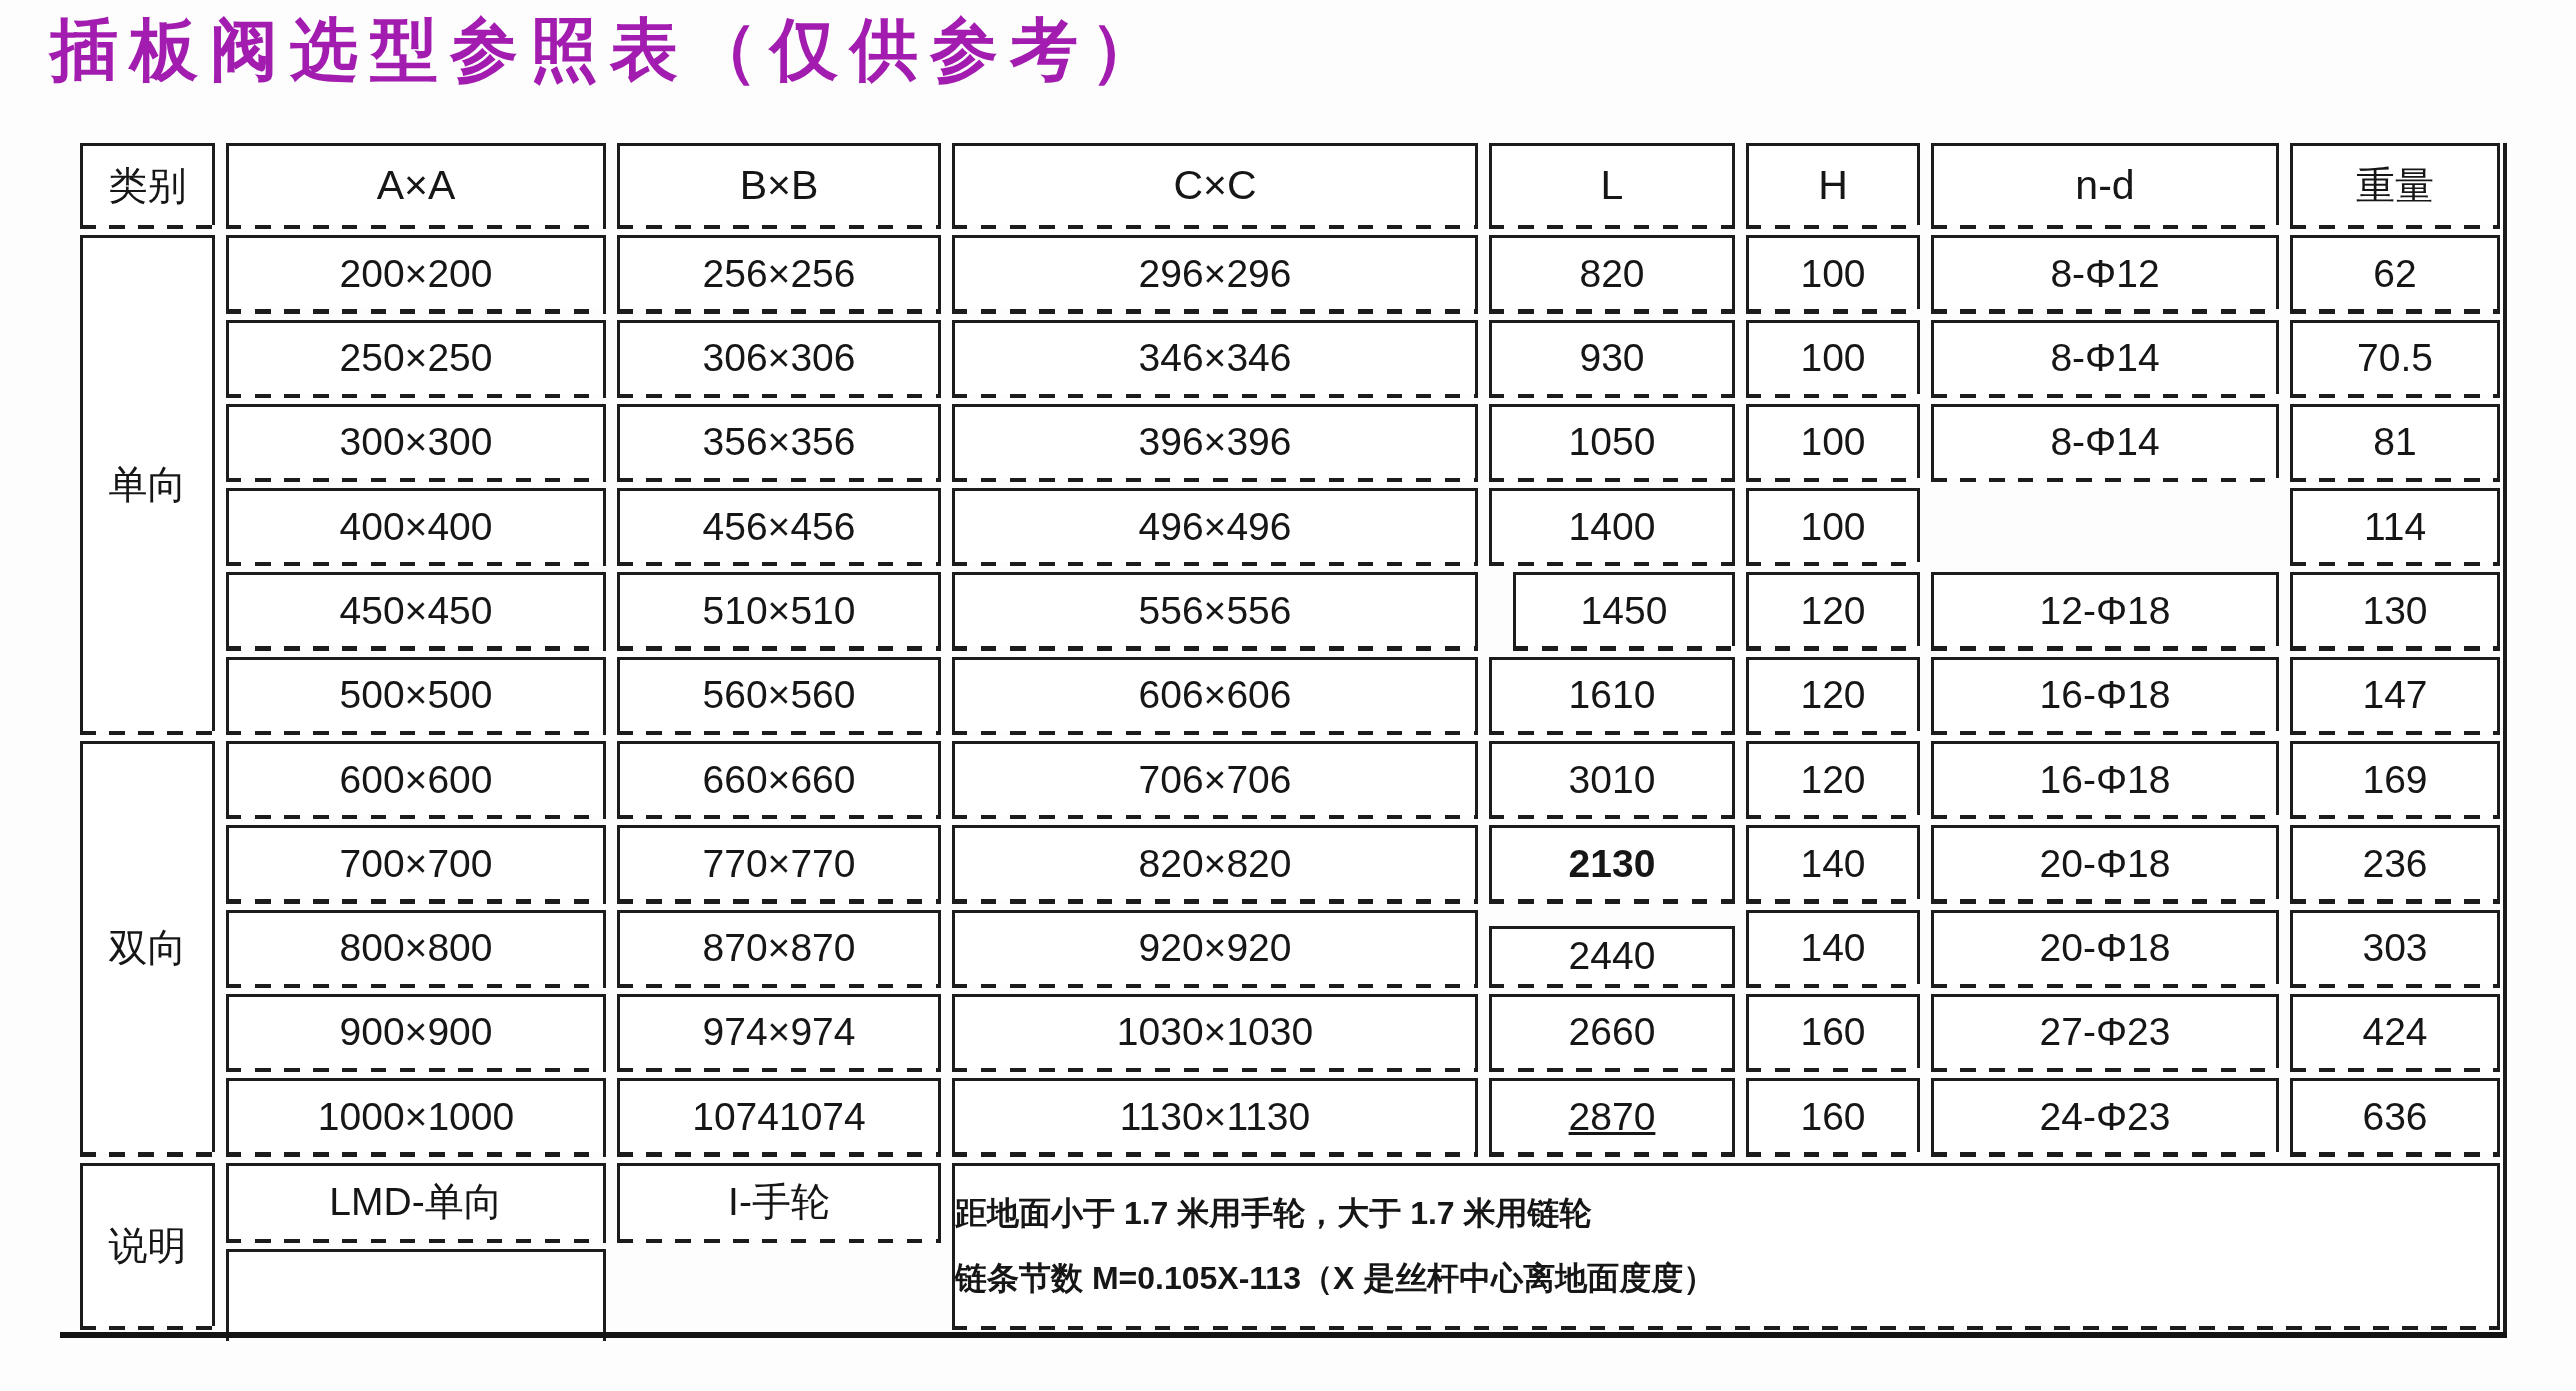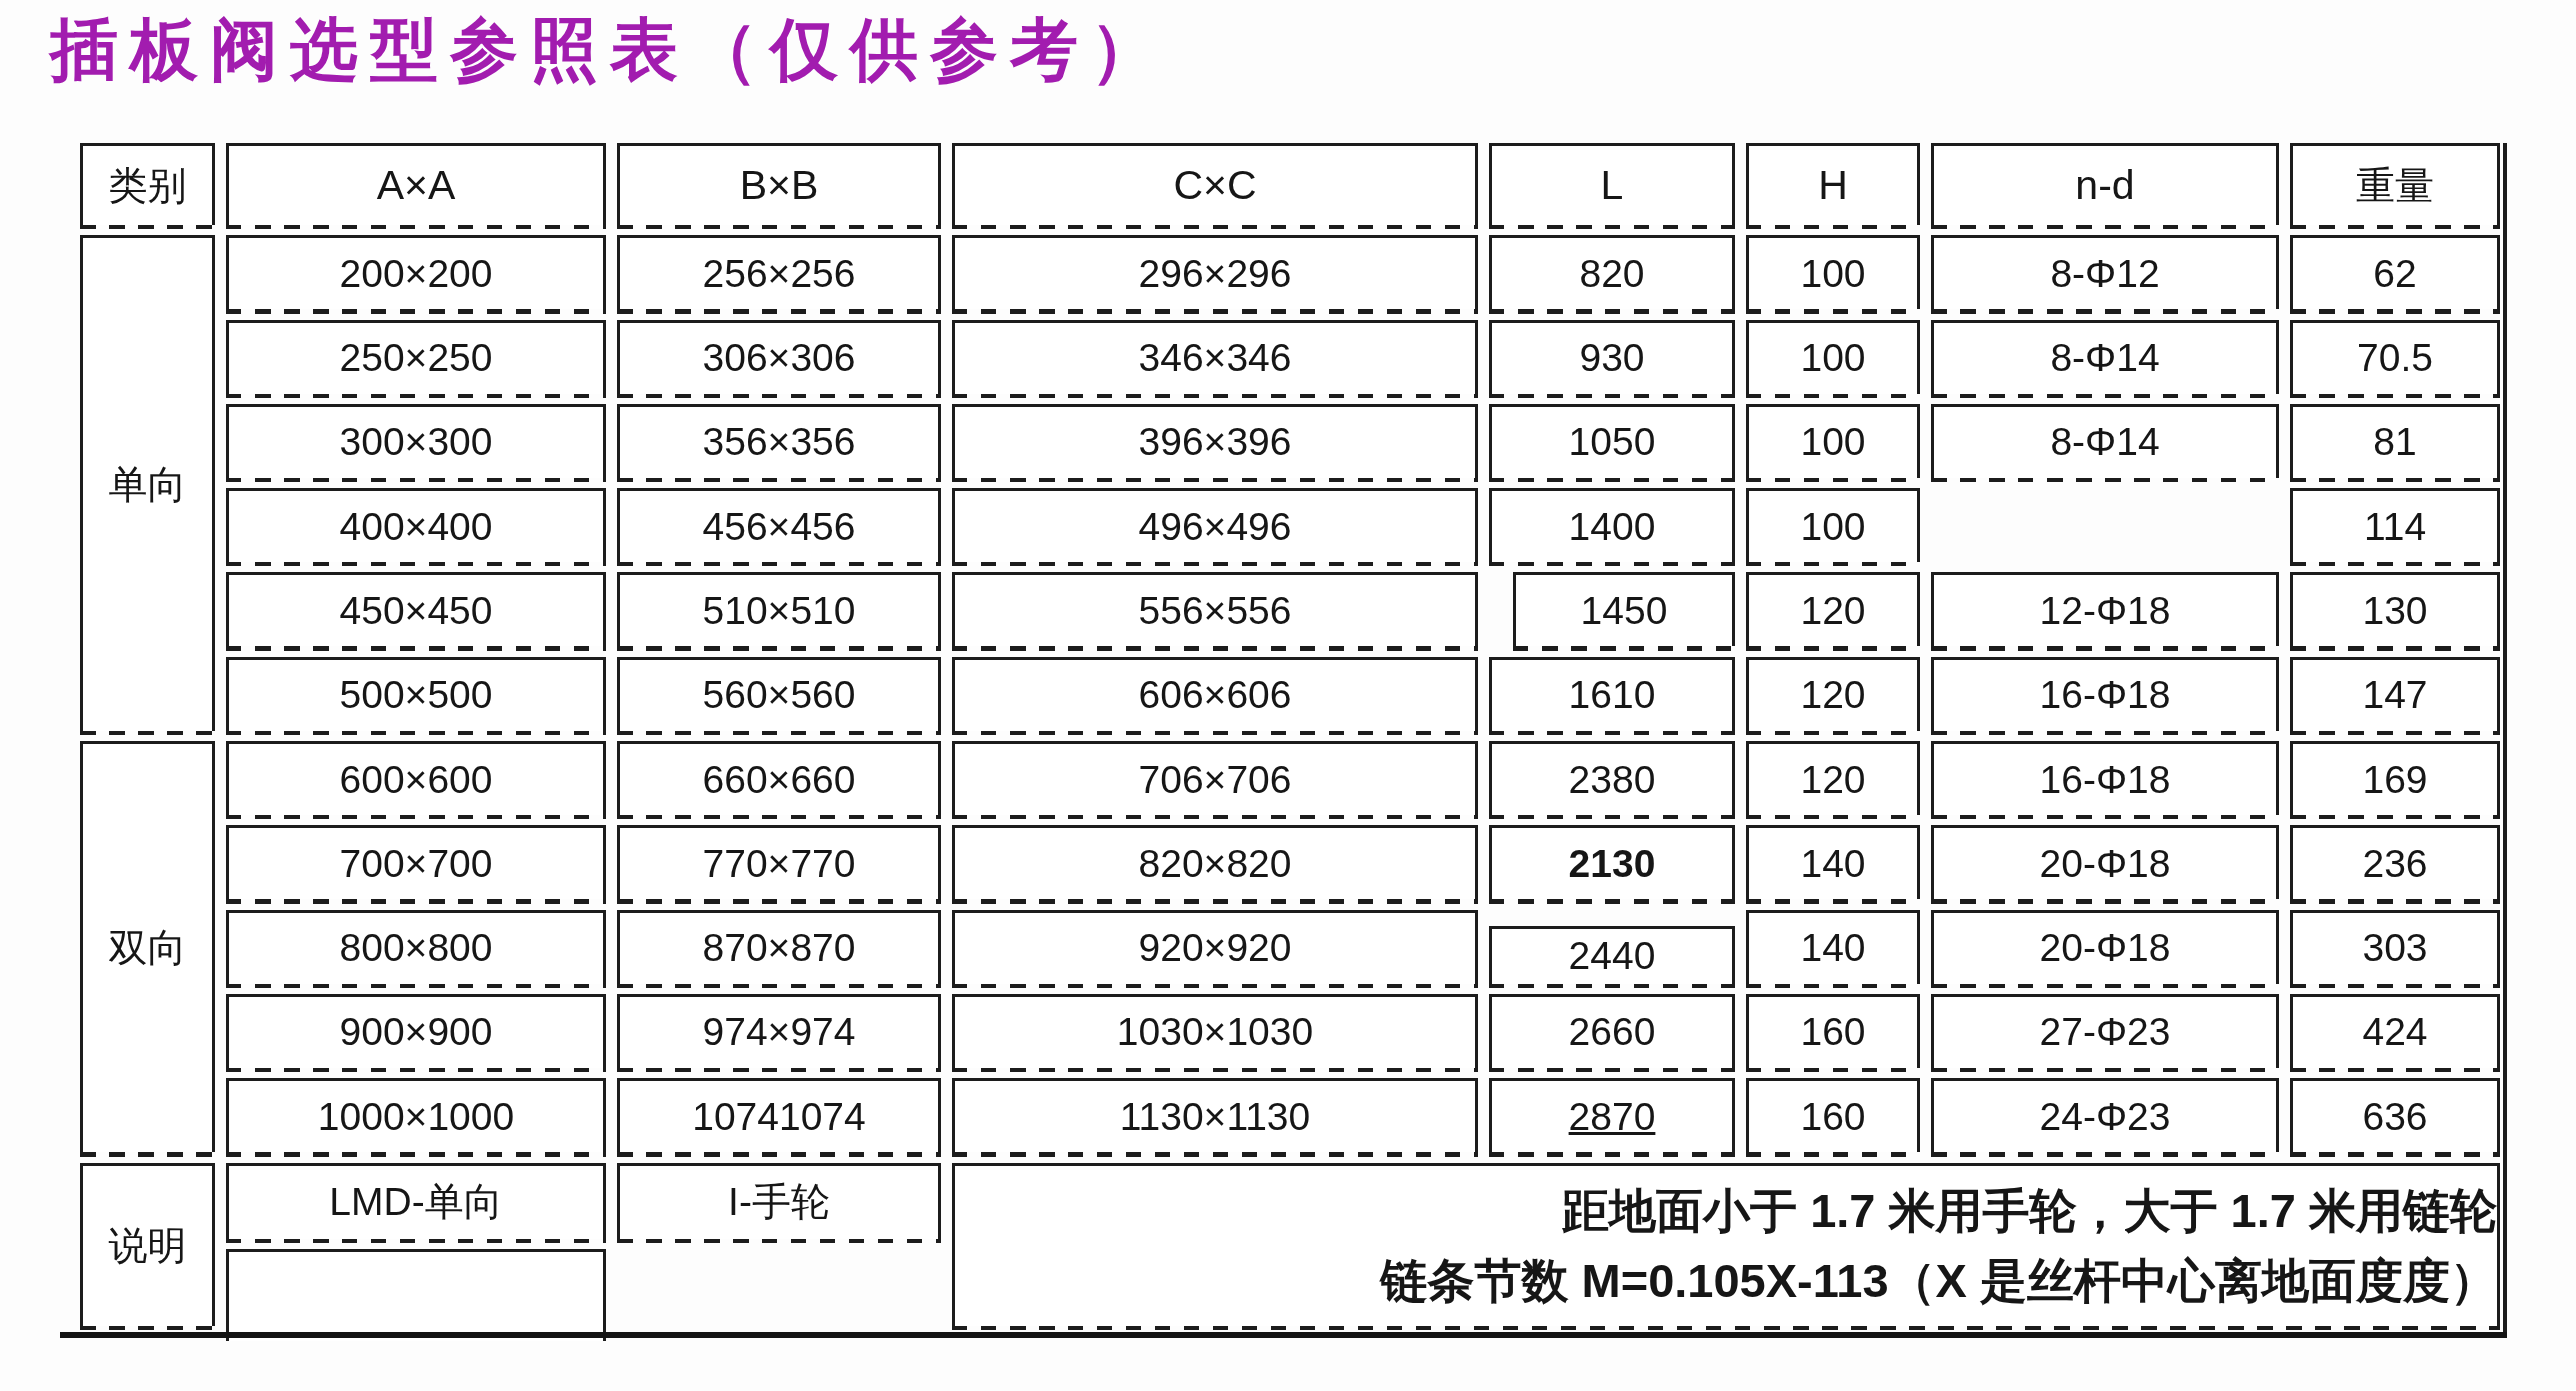"2380" div.cell { text: 2380 -> 3010 }
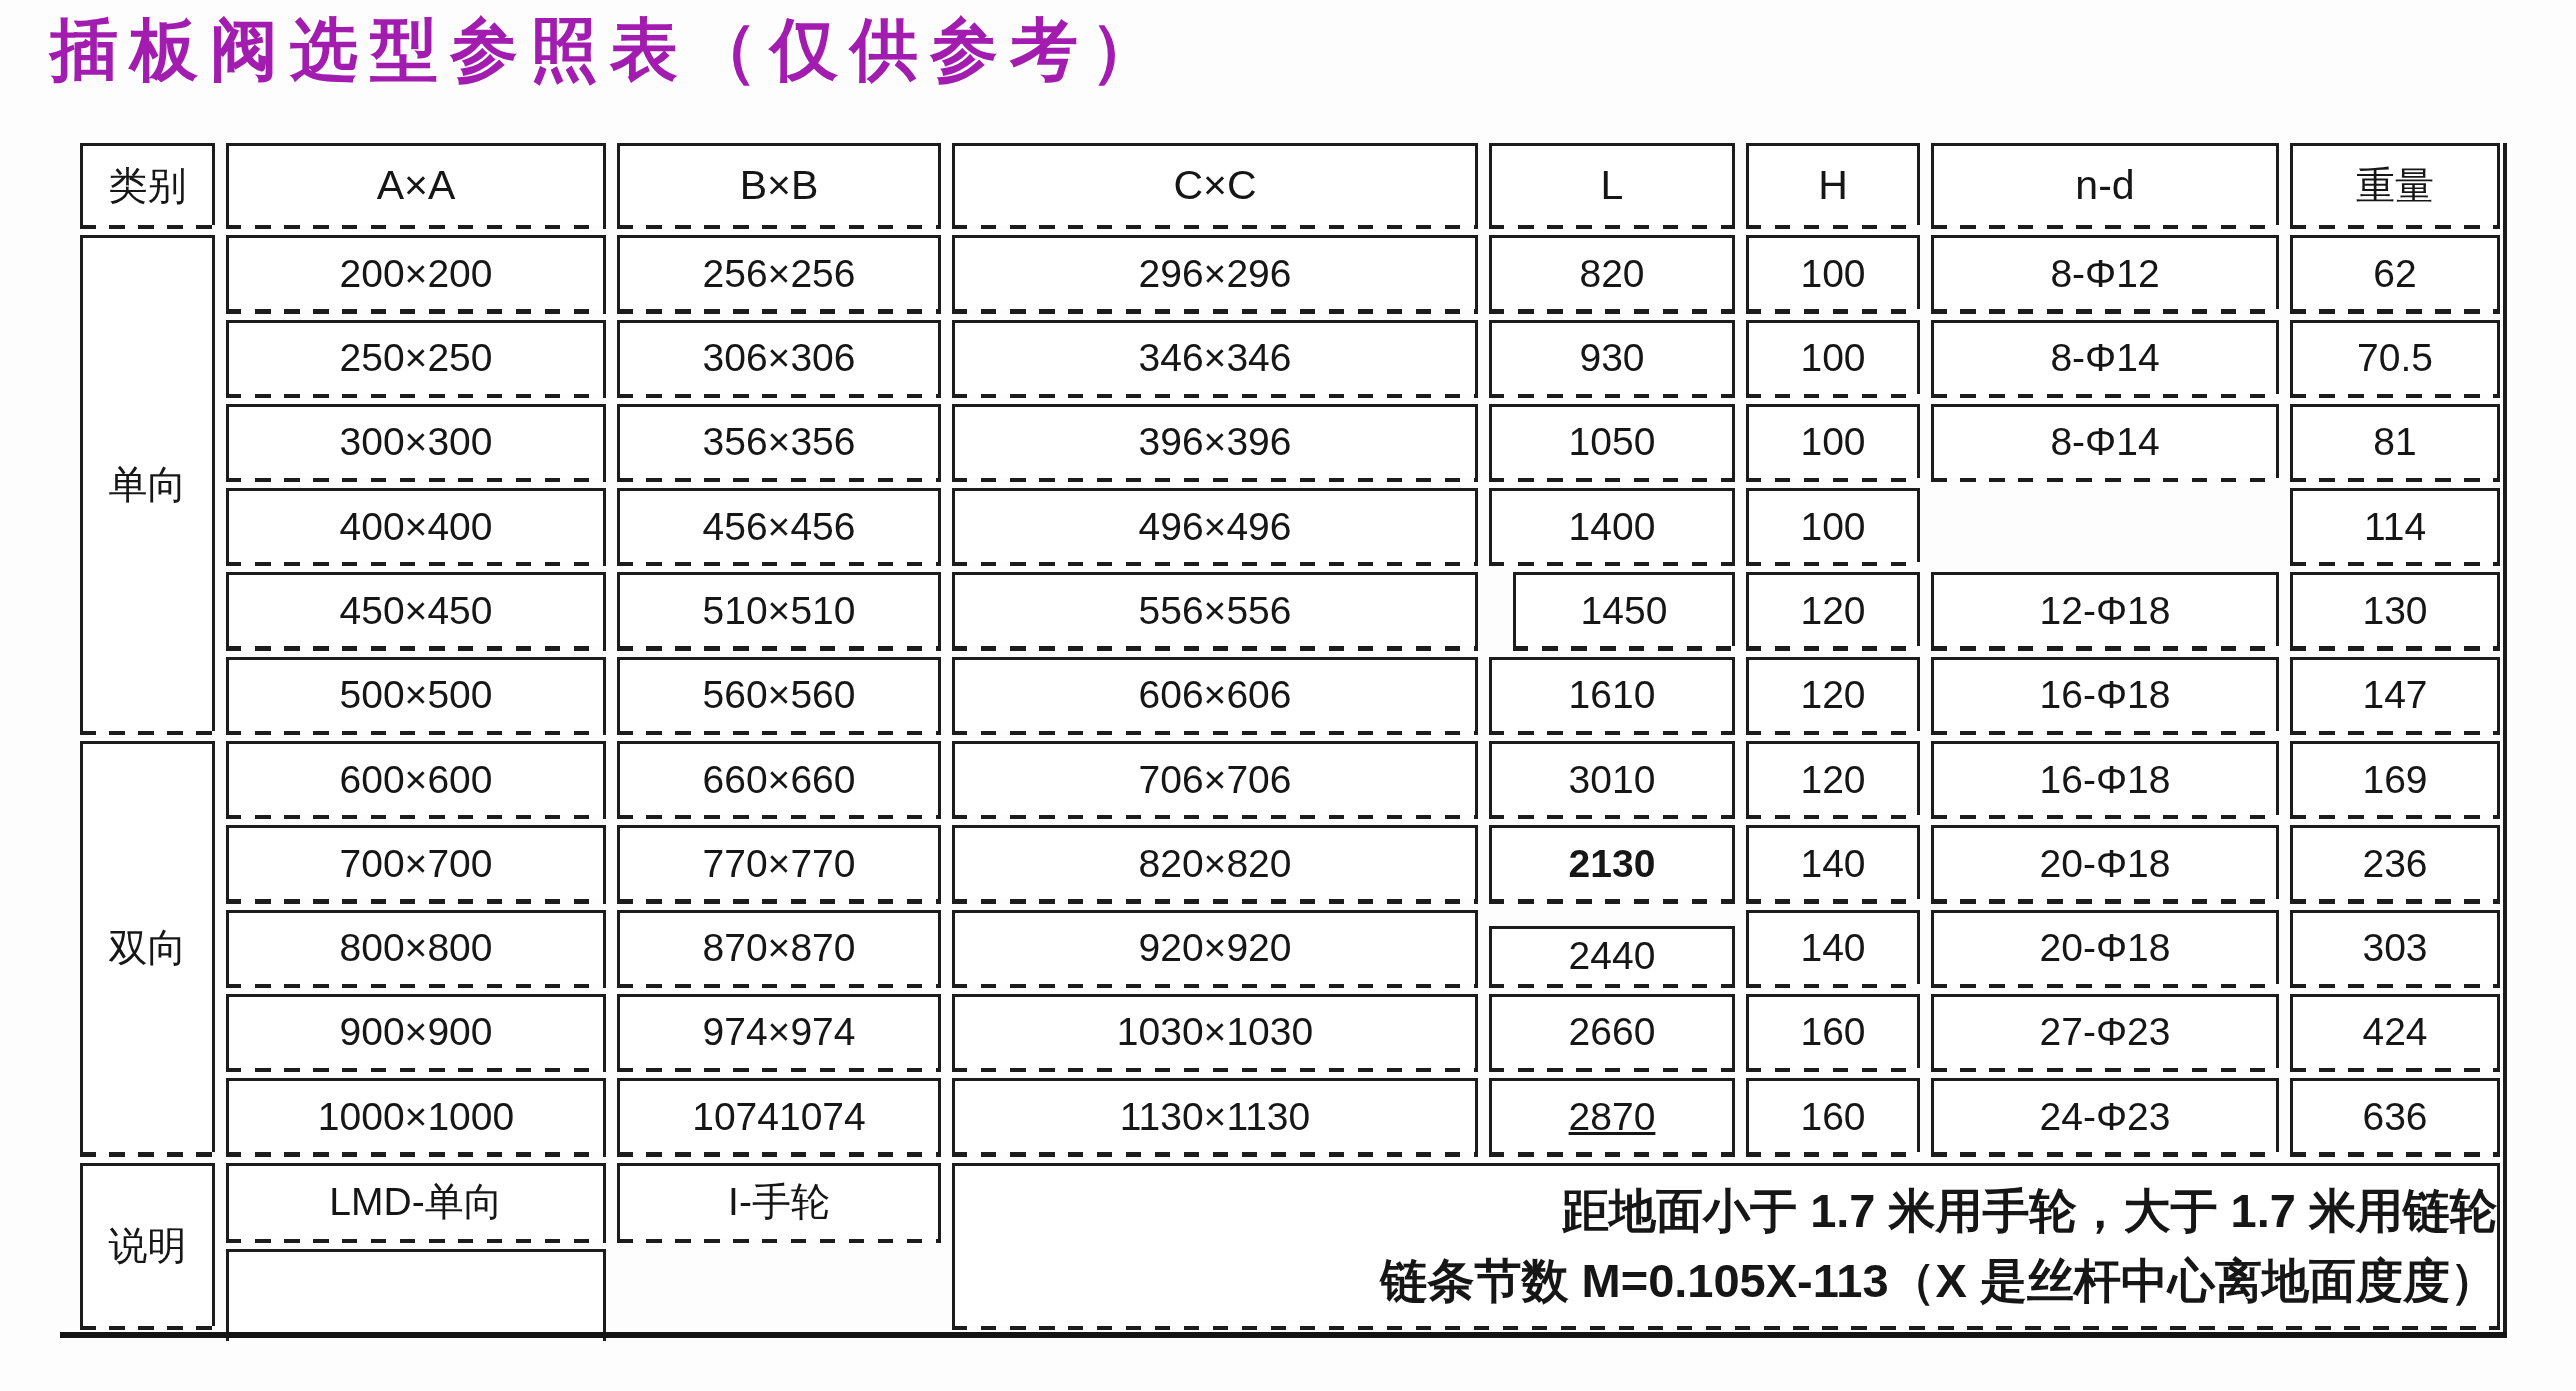"距地面小于 1.7 米用手轮，大于 1.7 米用链轮" .note-cell { align-items: flex-end -> flex-start; font-size: 47px -> 32px }
